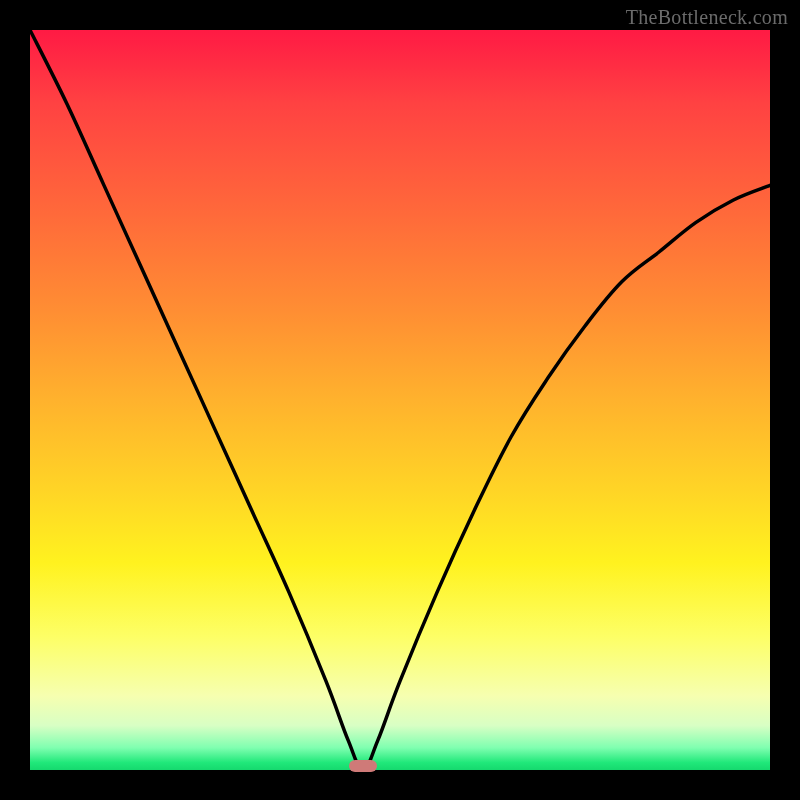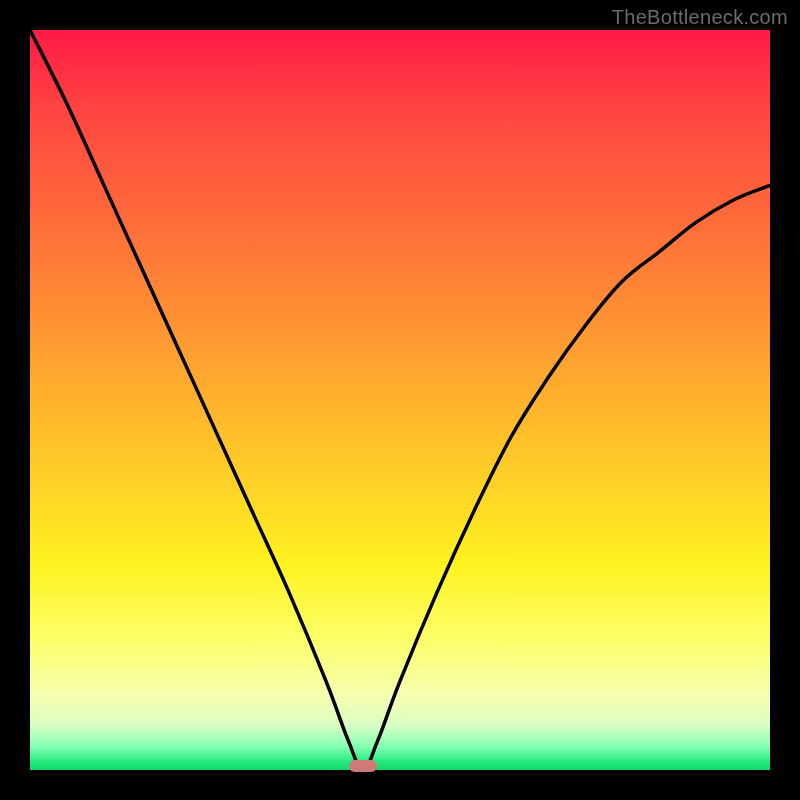"TheBottleneck.com" .watermark { font-family: Liberation Sans, sans-serif -> Liberation Serif, serif }
